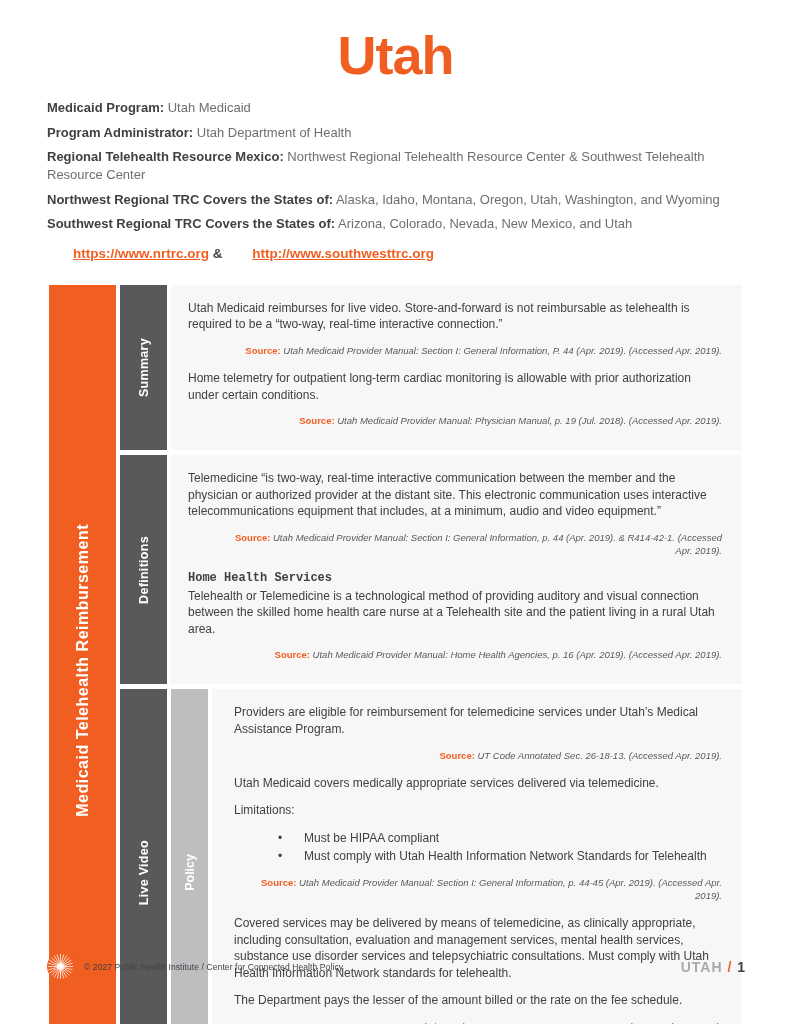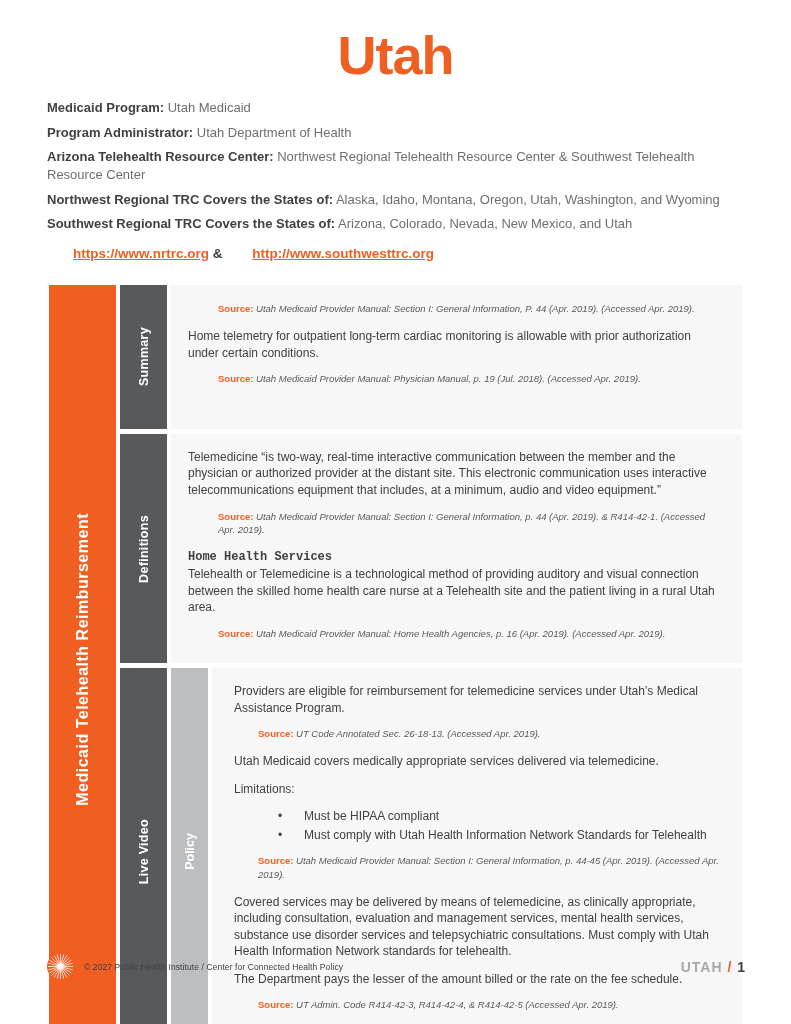"Arizona Telehealth Resource Center:" span.field-label { text: Arizona Telehealth Resource Center -> Regional Telehealth Resource Mexico }
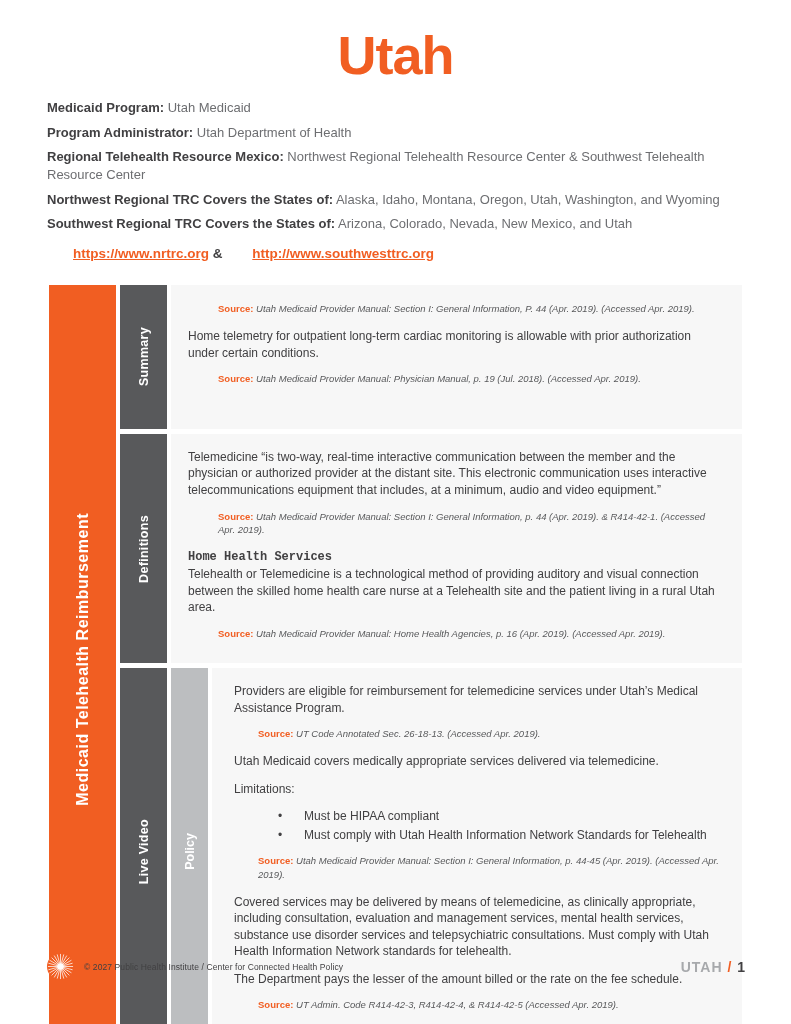"Utah Medicaid reimburses for live" p.body-para { html: none -> <p>Utah Medicaid reimburses for live video. Store-and-forward is not reimbursable as telehealth is required to be a “two-way, real-time interactive connection.”</p> }
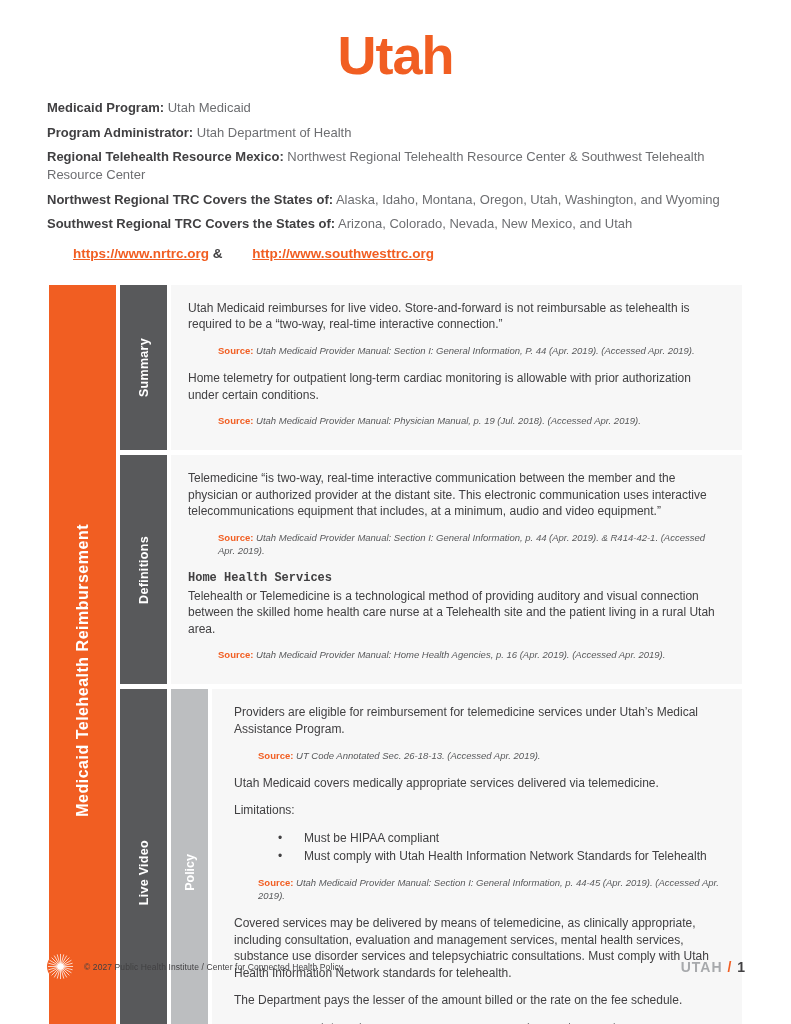"Source: Utah Medicaid Provider Manual:" .source-line { text-align: none -> right }
